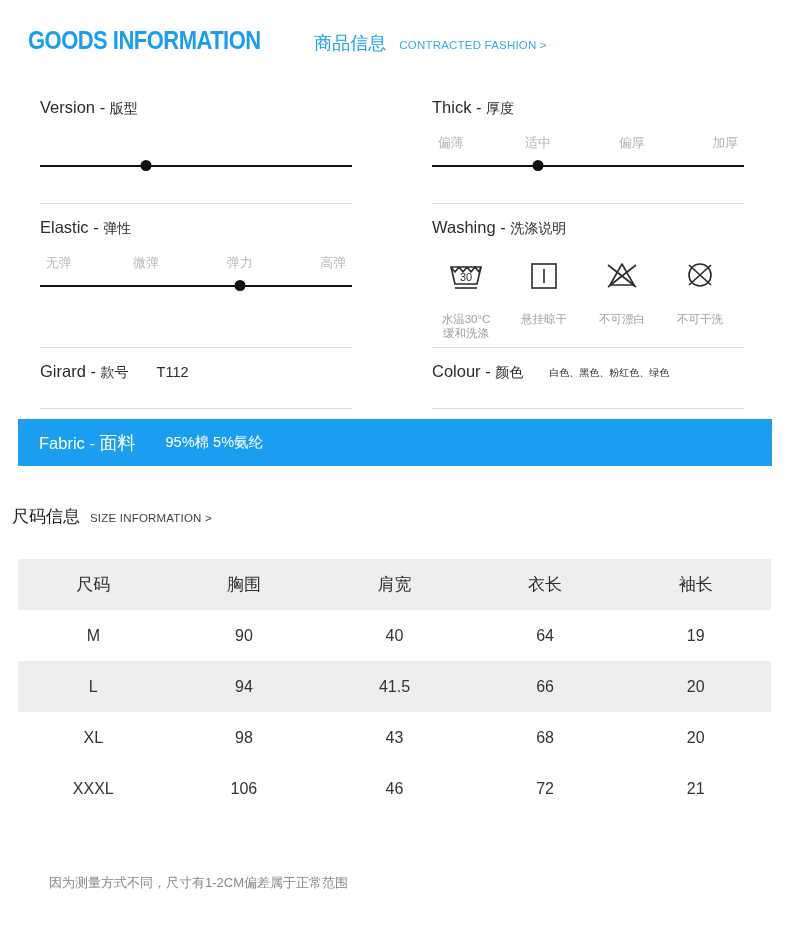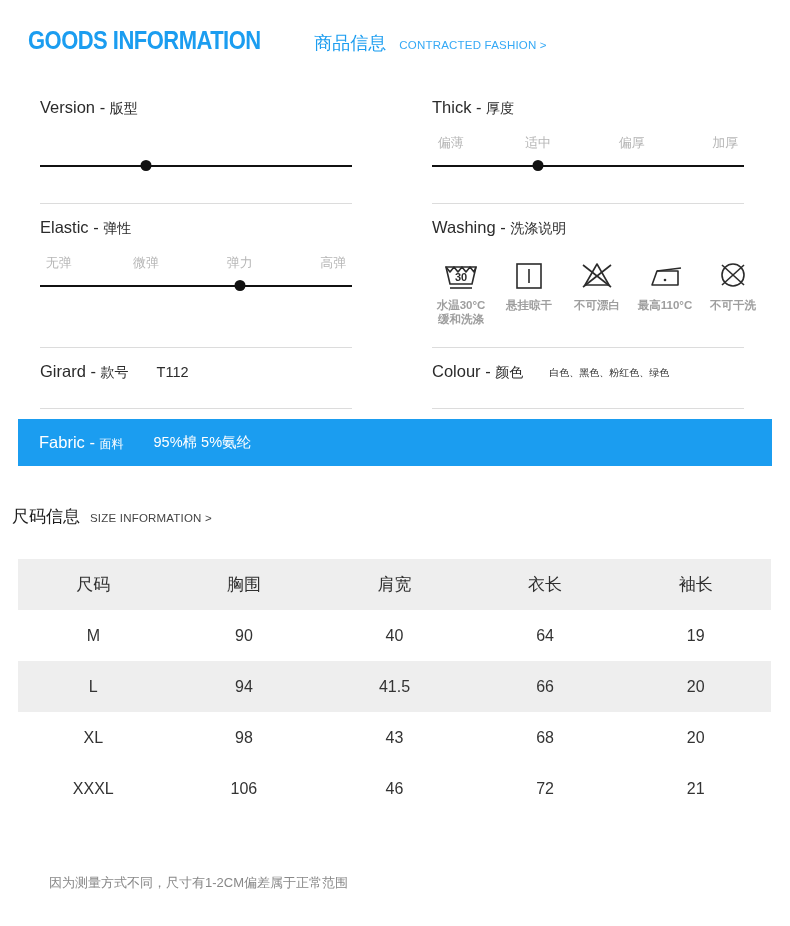"30" .wash-wrap { font-weight: bold -> none }
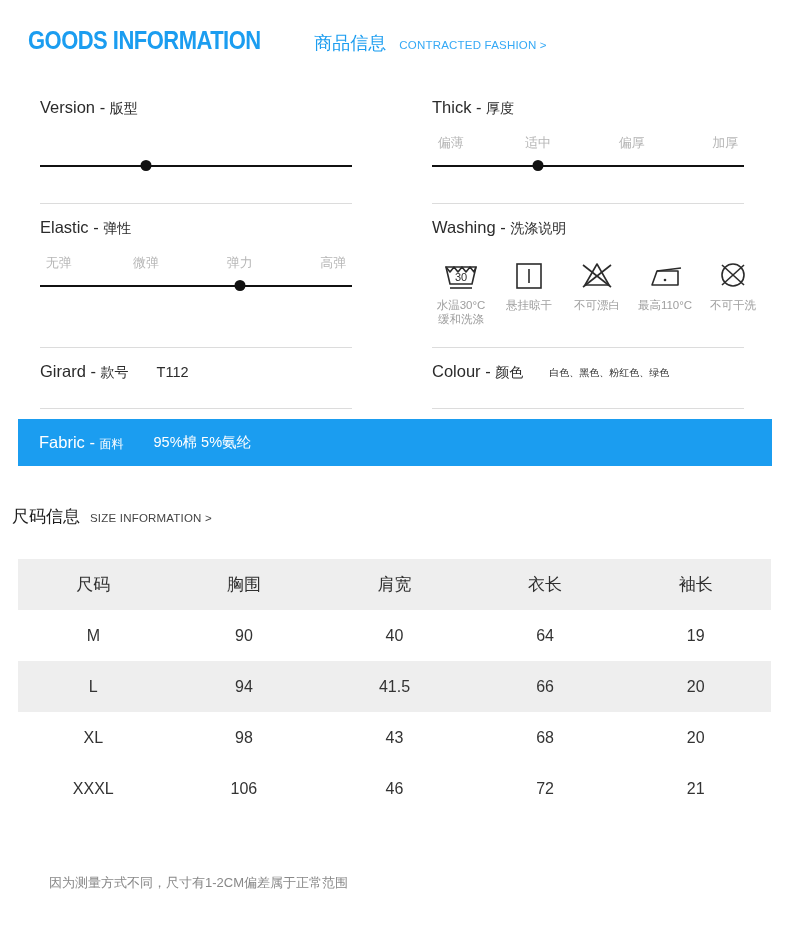"水温30°C" .wash-cap { margin-top: 6px -> 20px }
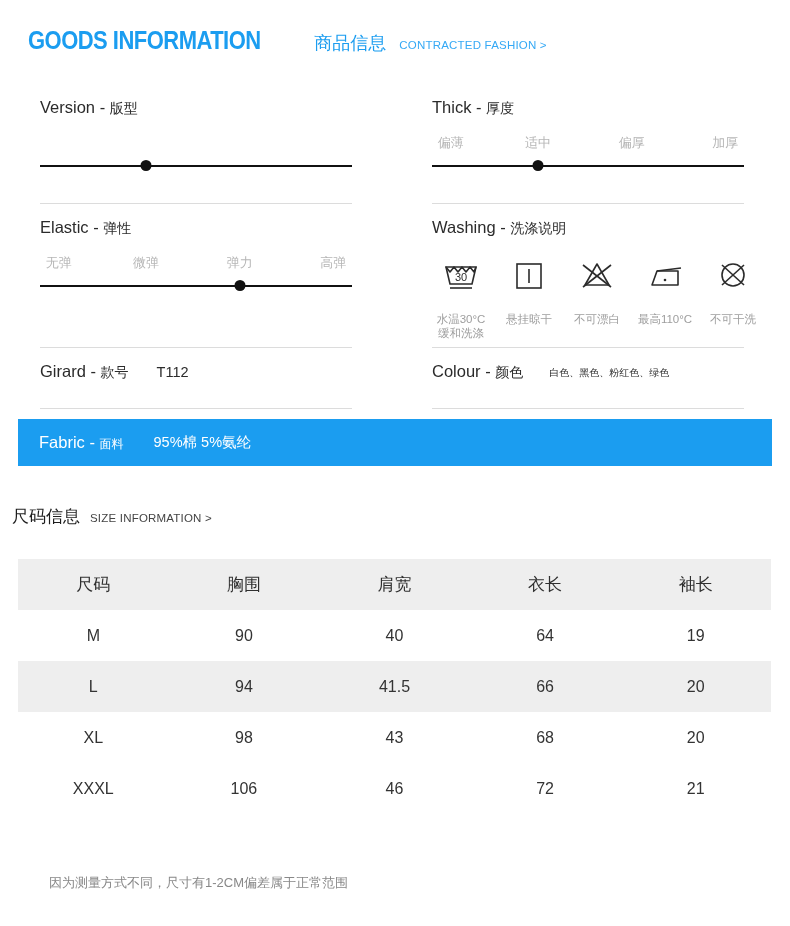"最高110°C" div.wash-item { html: <div> <svg> <path></path> <line></line> <circle></circle> </svg> <div>最高110°C</div> </div> -> none }
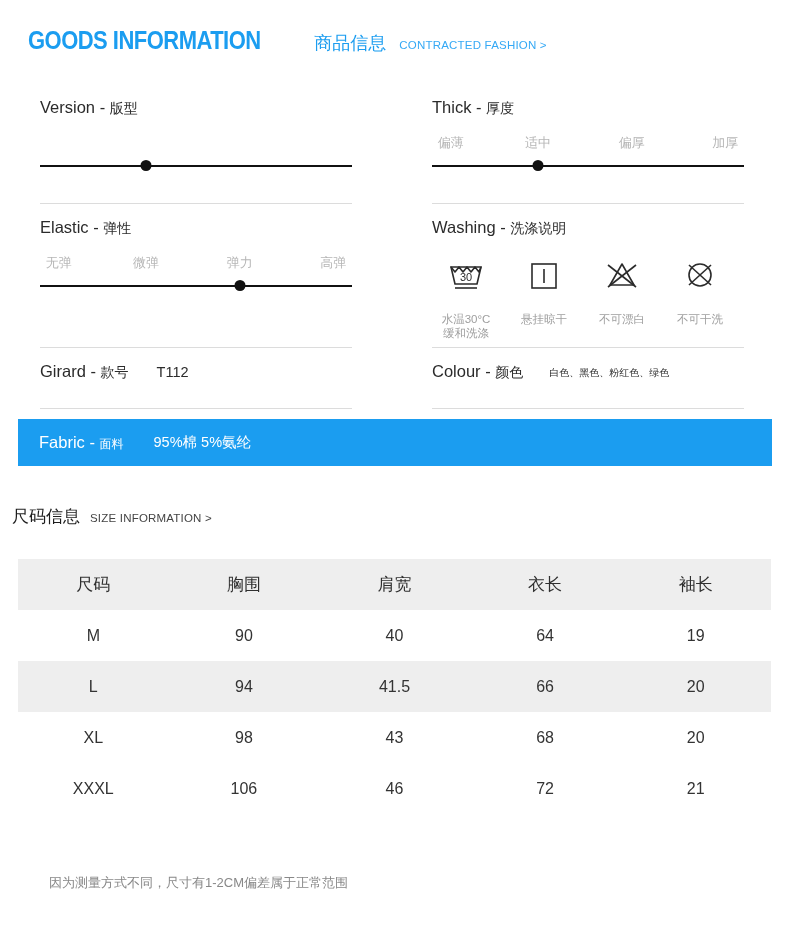"面料" .fabric-key .cn { font-size: 12px -> 18px }
